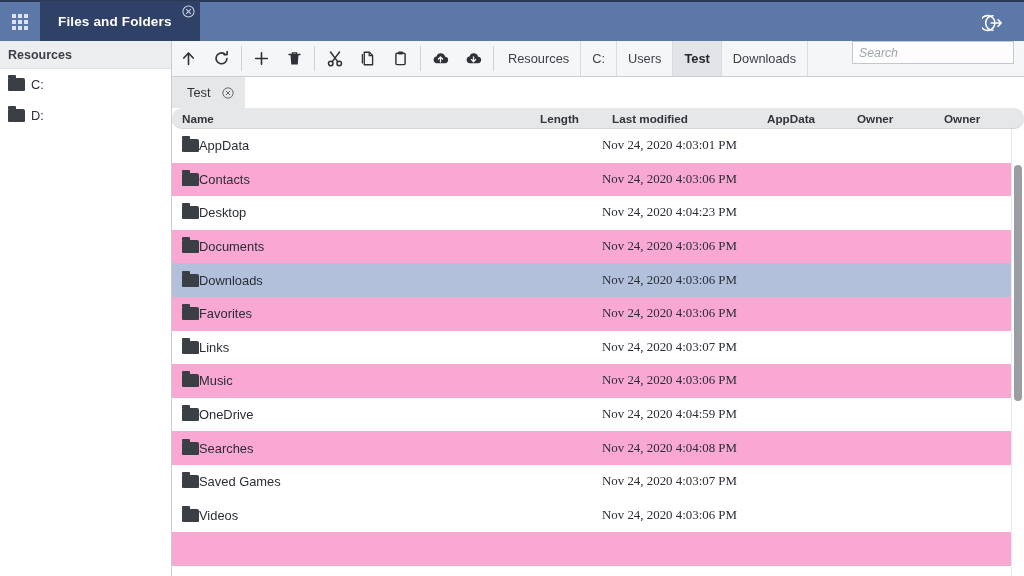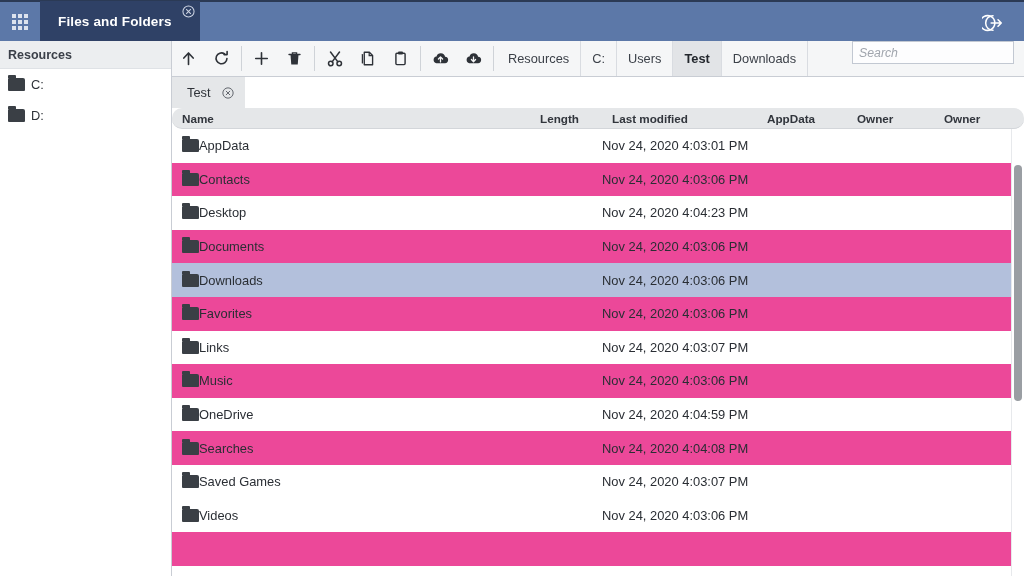"Nov 24, 2020 4:03:01 PM" .row .c-modified { font-family: none -> Liberation Serif, serif }
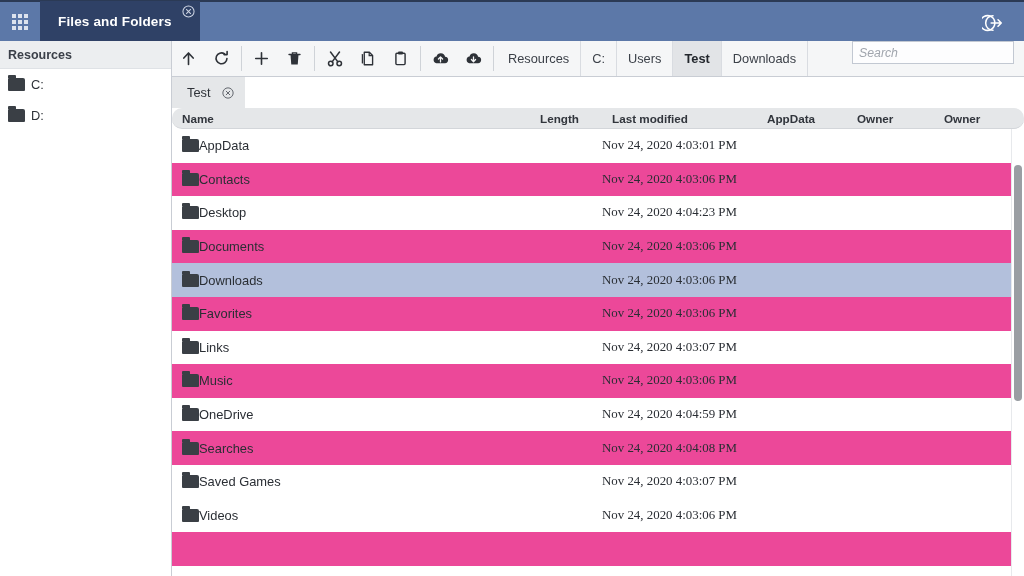"Contacts" .row.even { background: #ec4899 -> #f9a8d4 }
